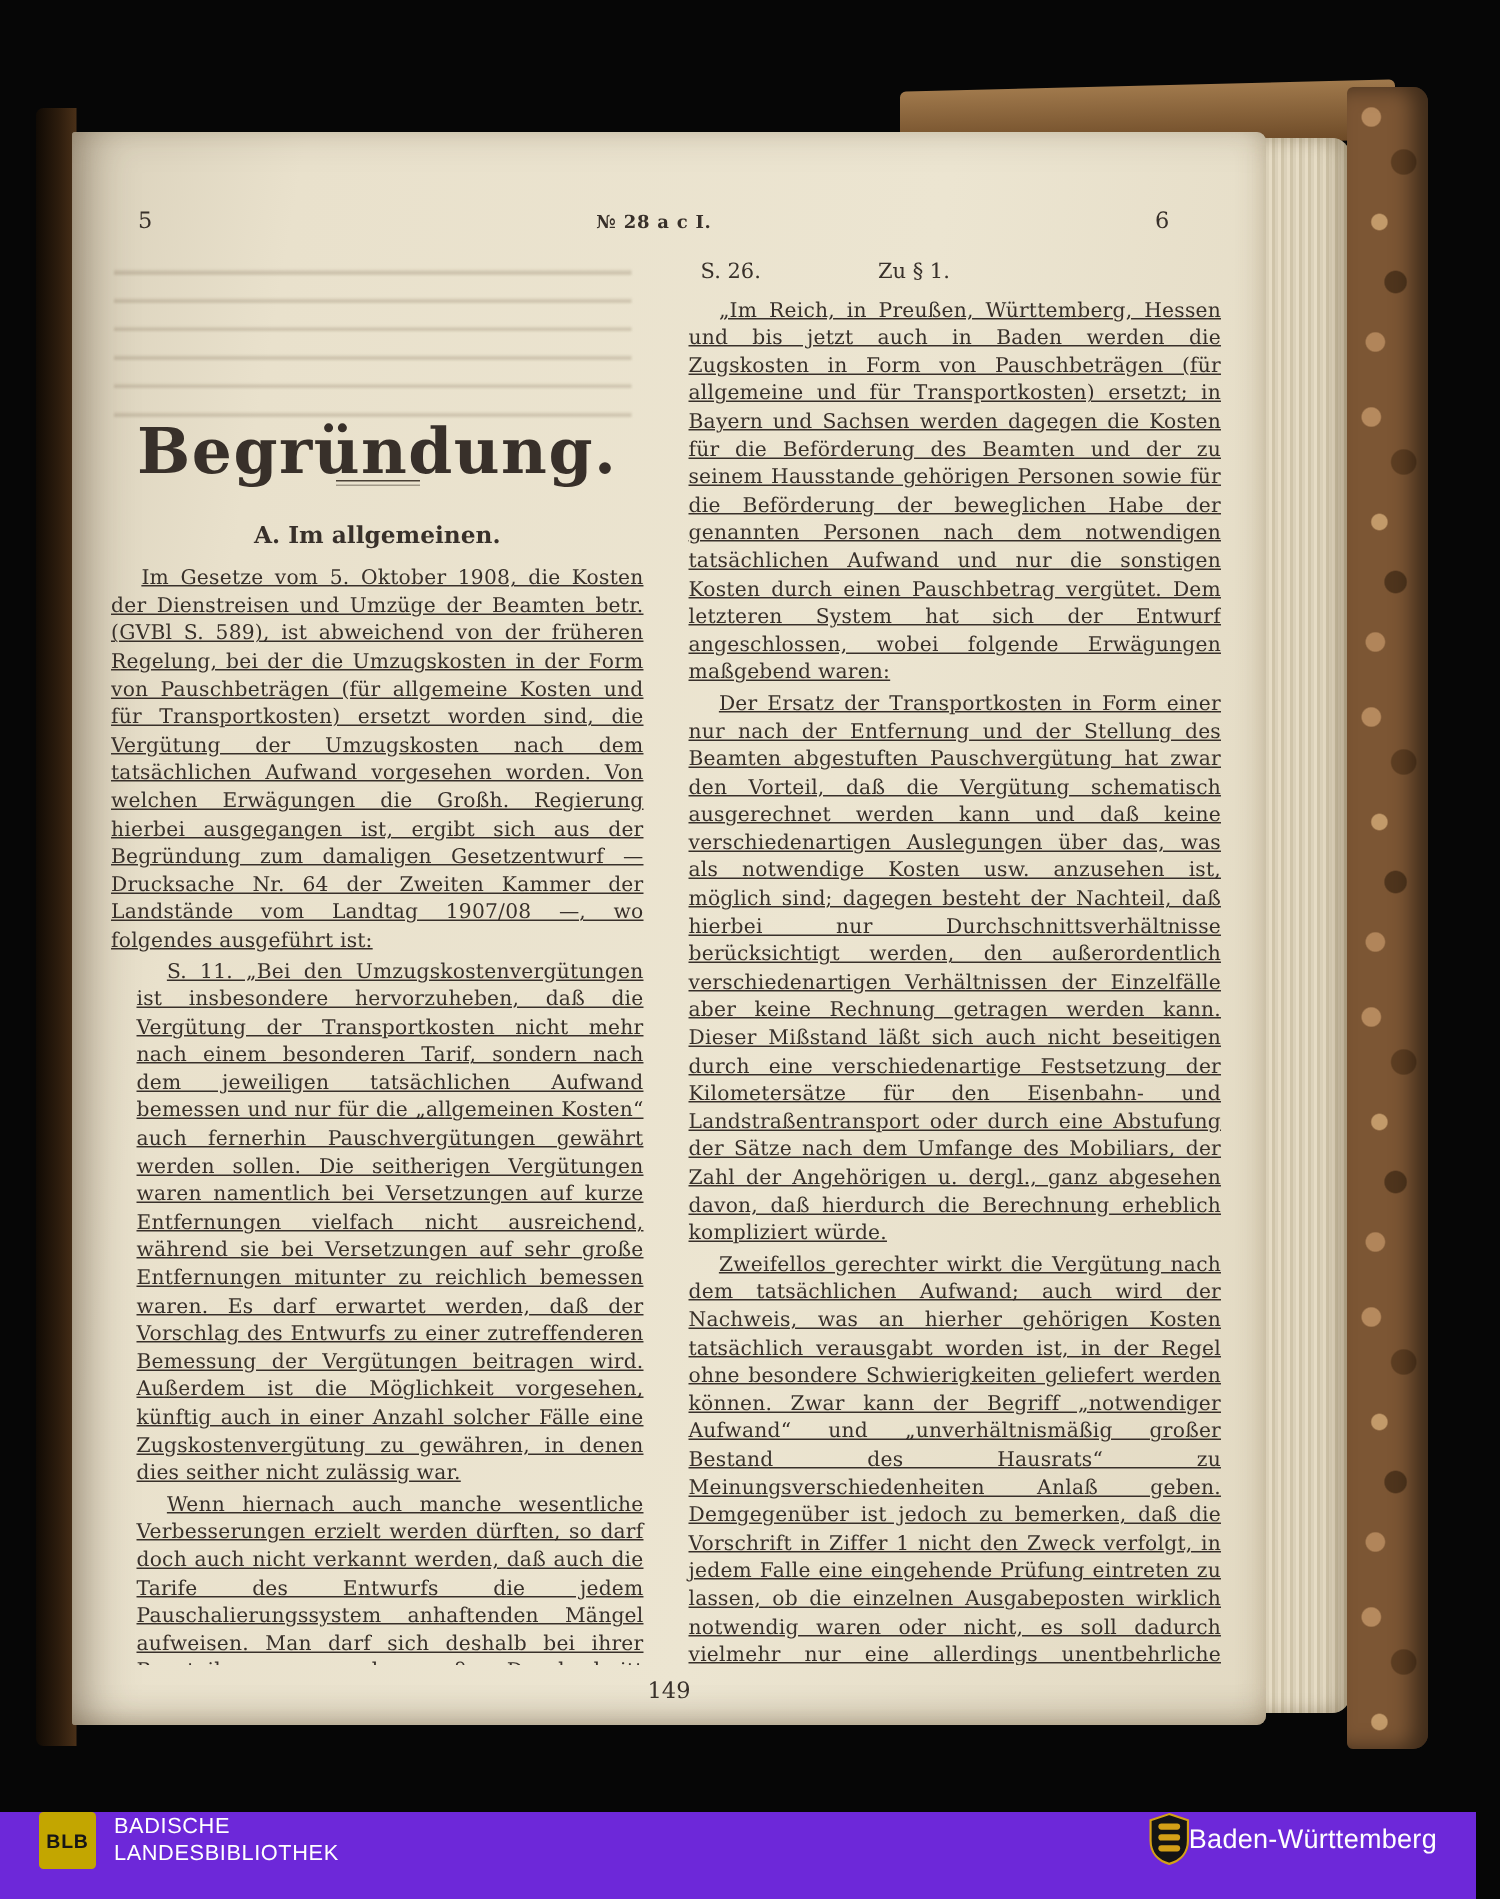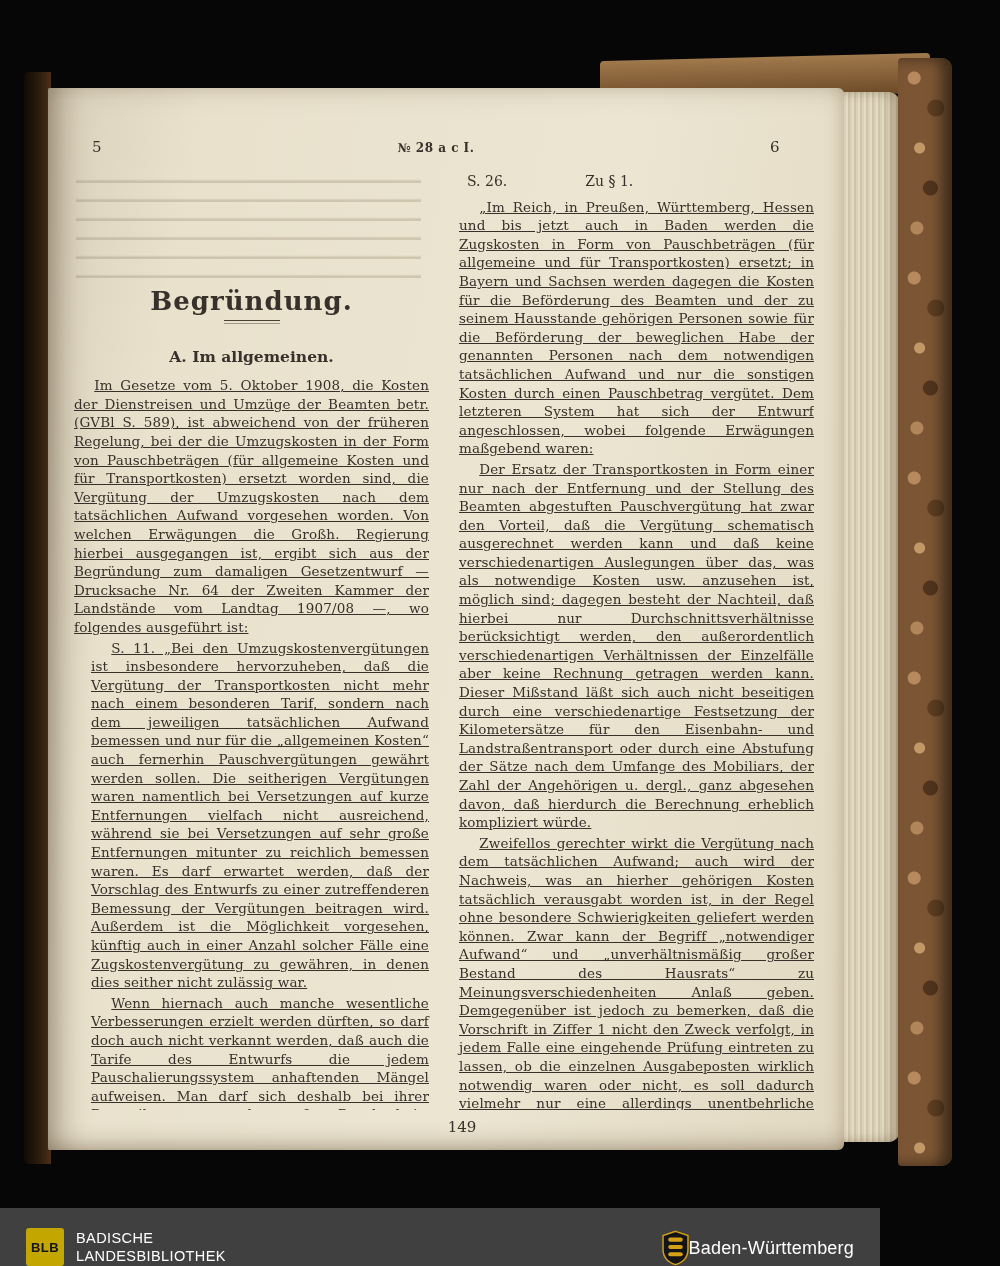"Begründung." .main-heading { font-size: 26px -> 42px }
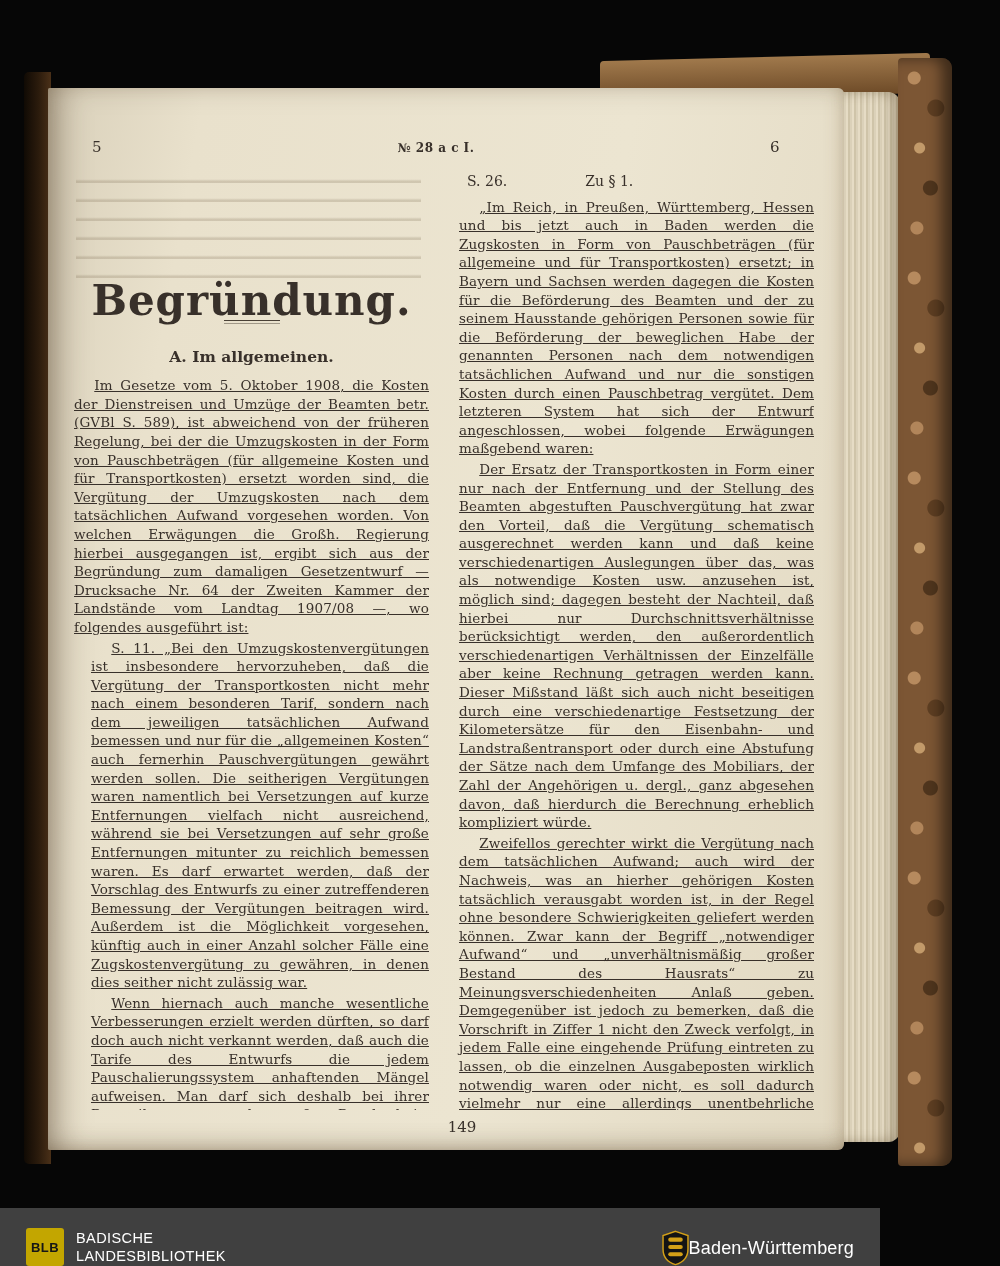"149" .folio { padding-left: 16px -> none }
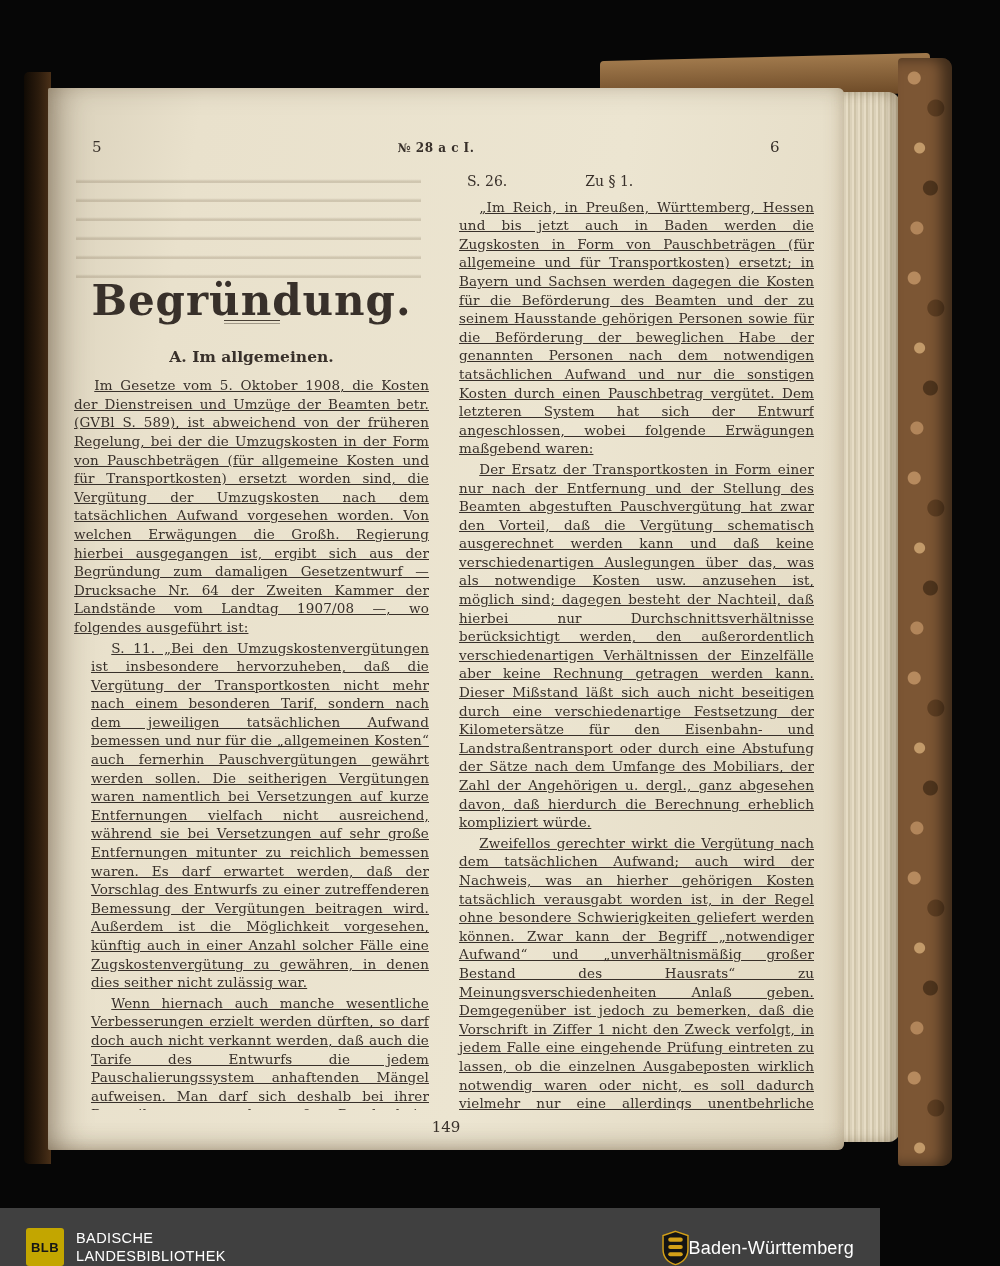"BLB" .footer-bar { align-items: flex-end -> flex-start; background: #404040 -> #6d28d9; width: 880px -> 984px }
